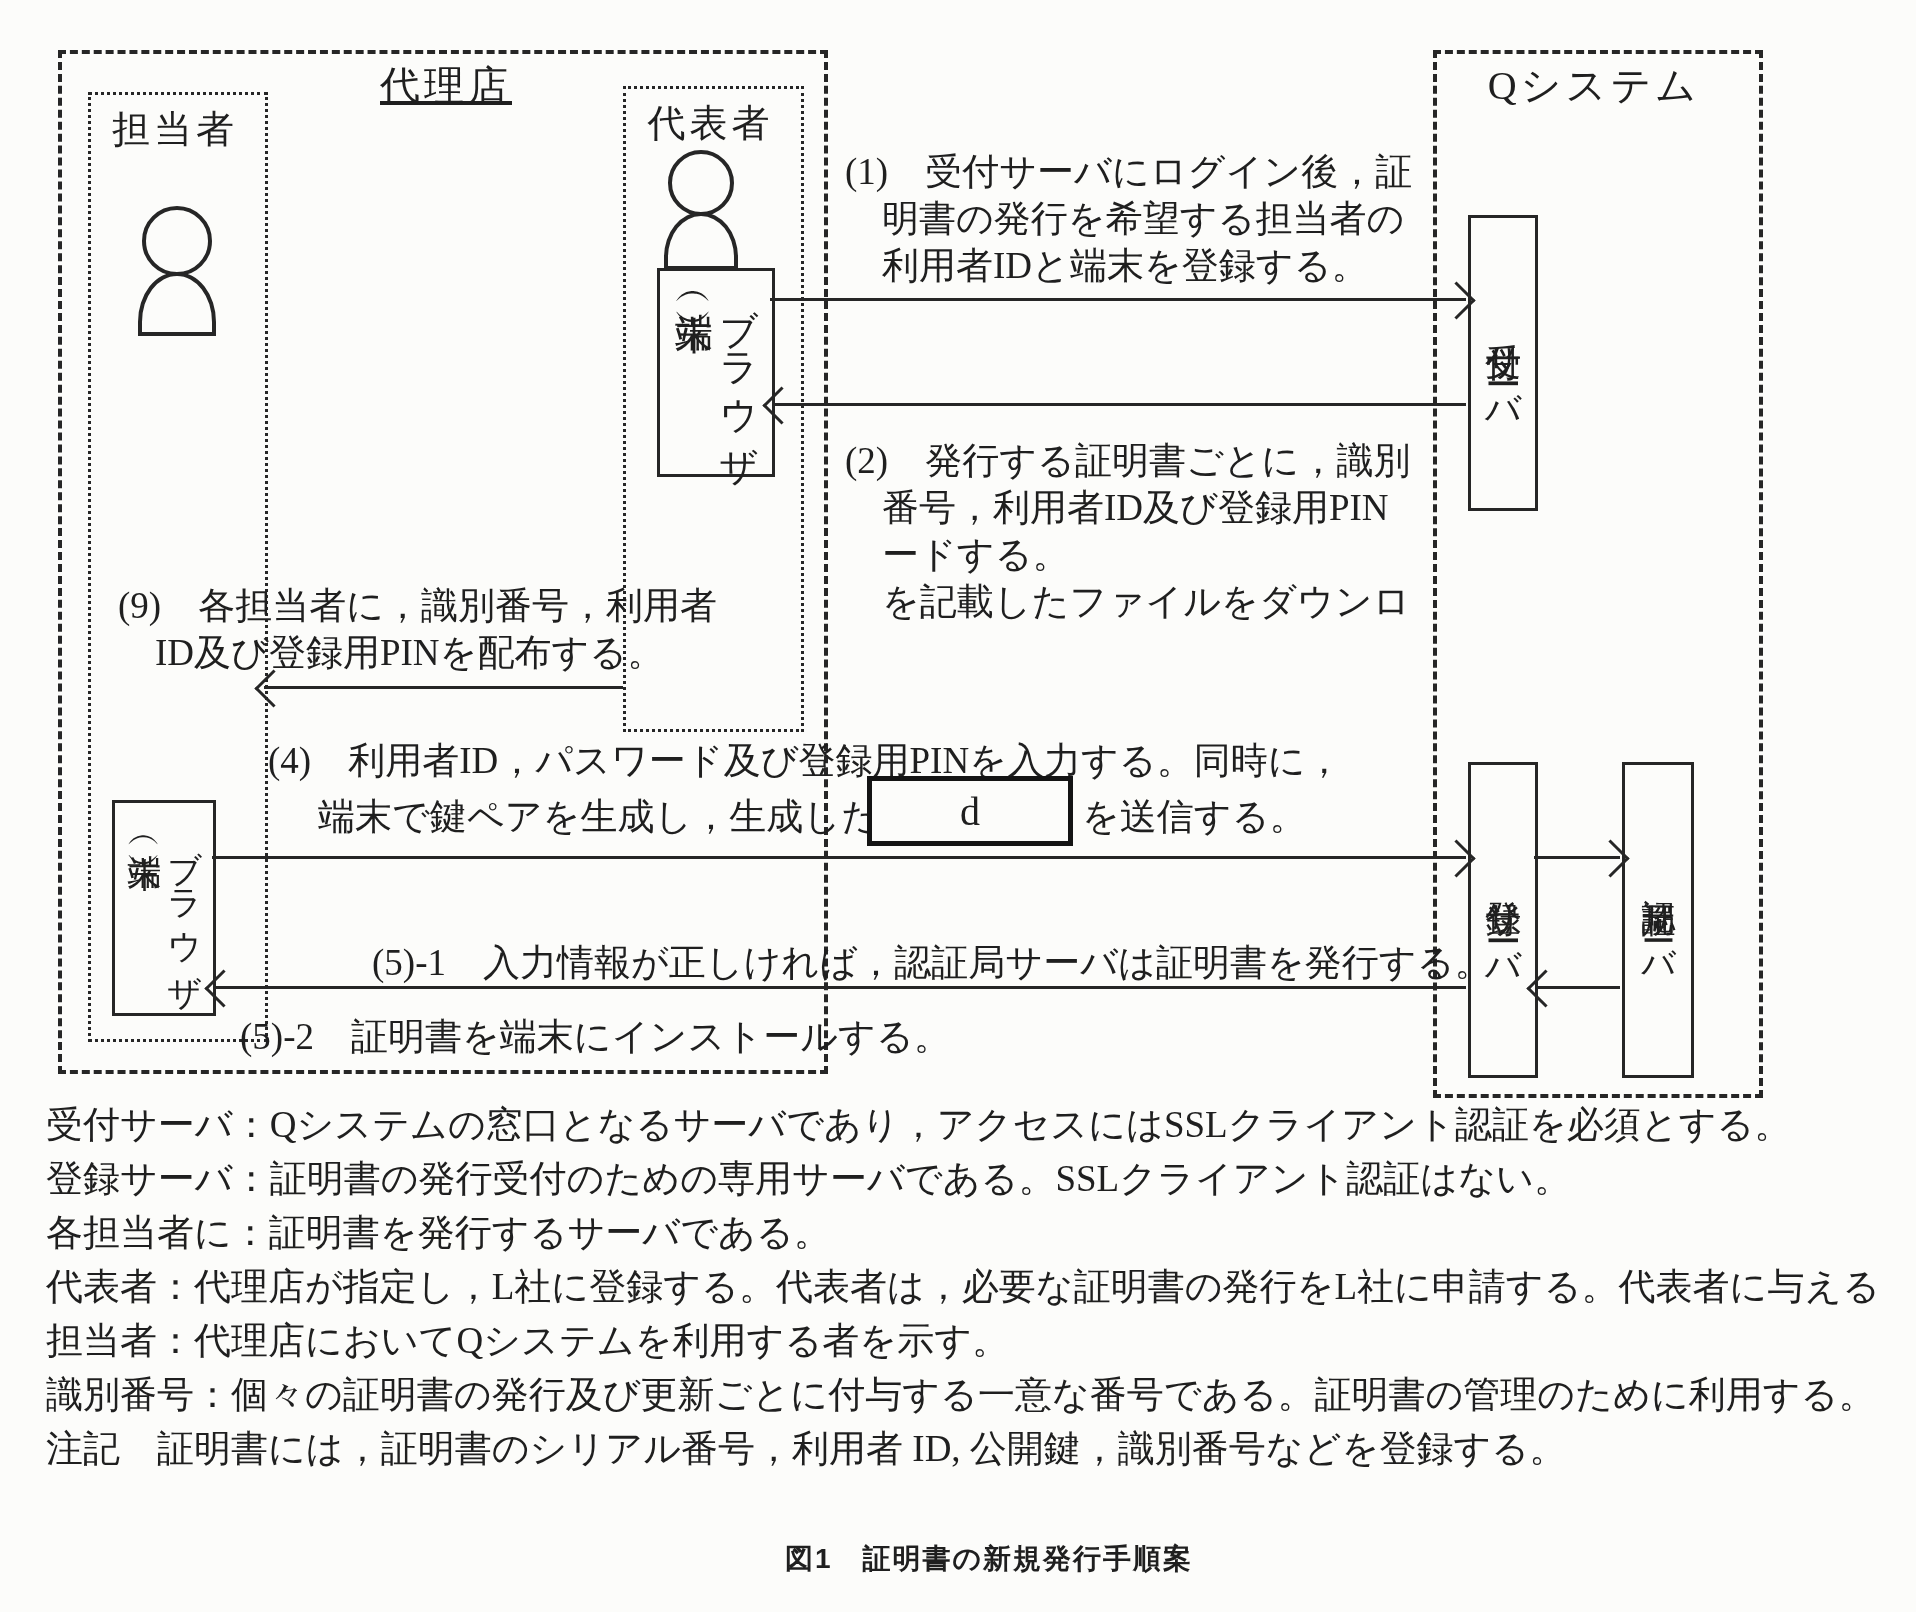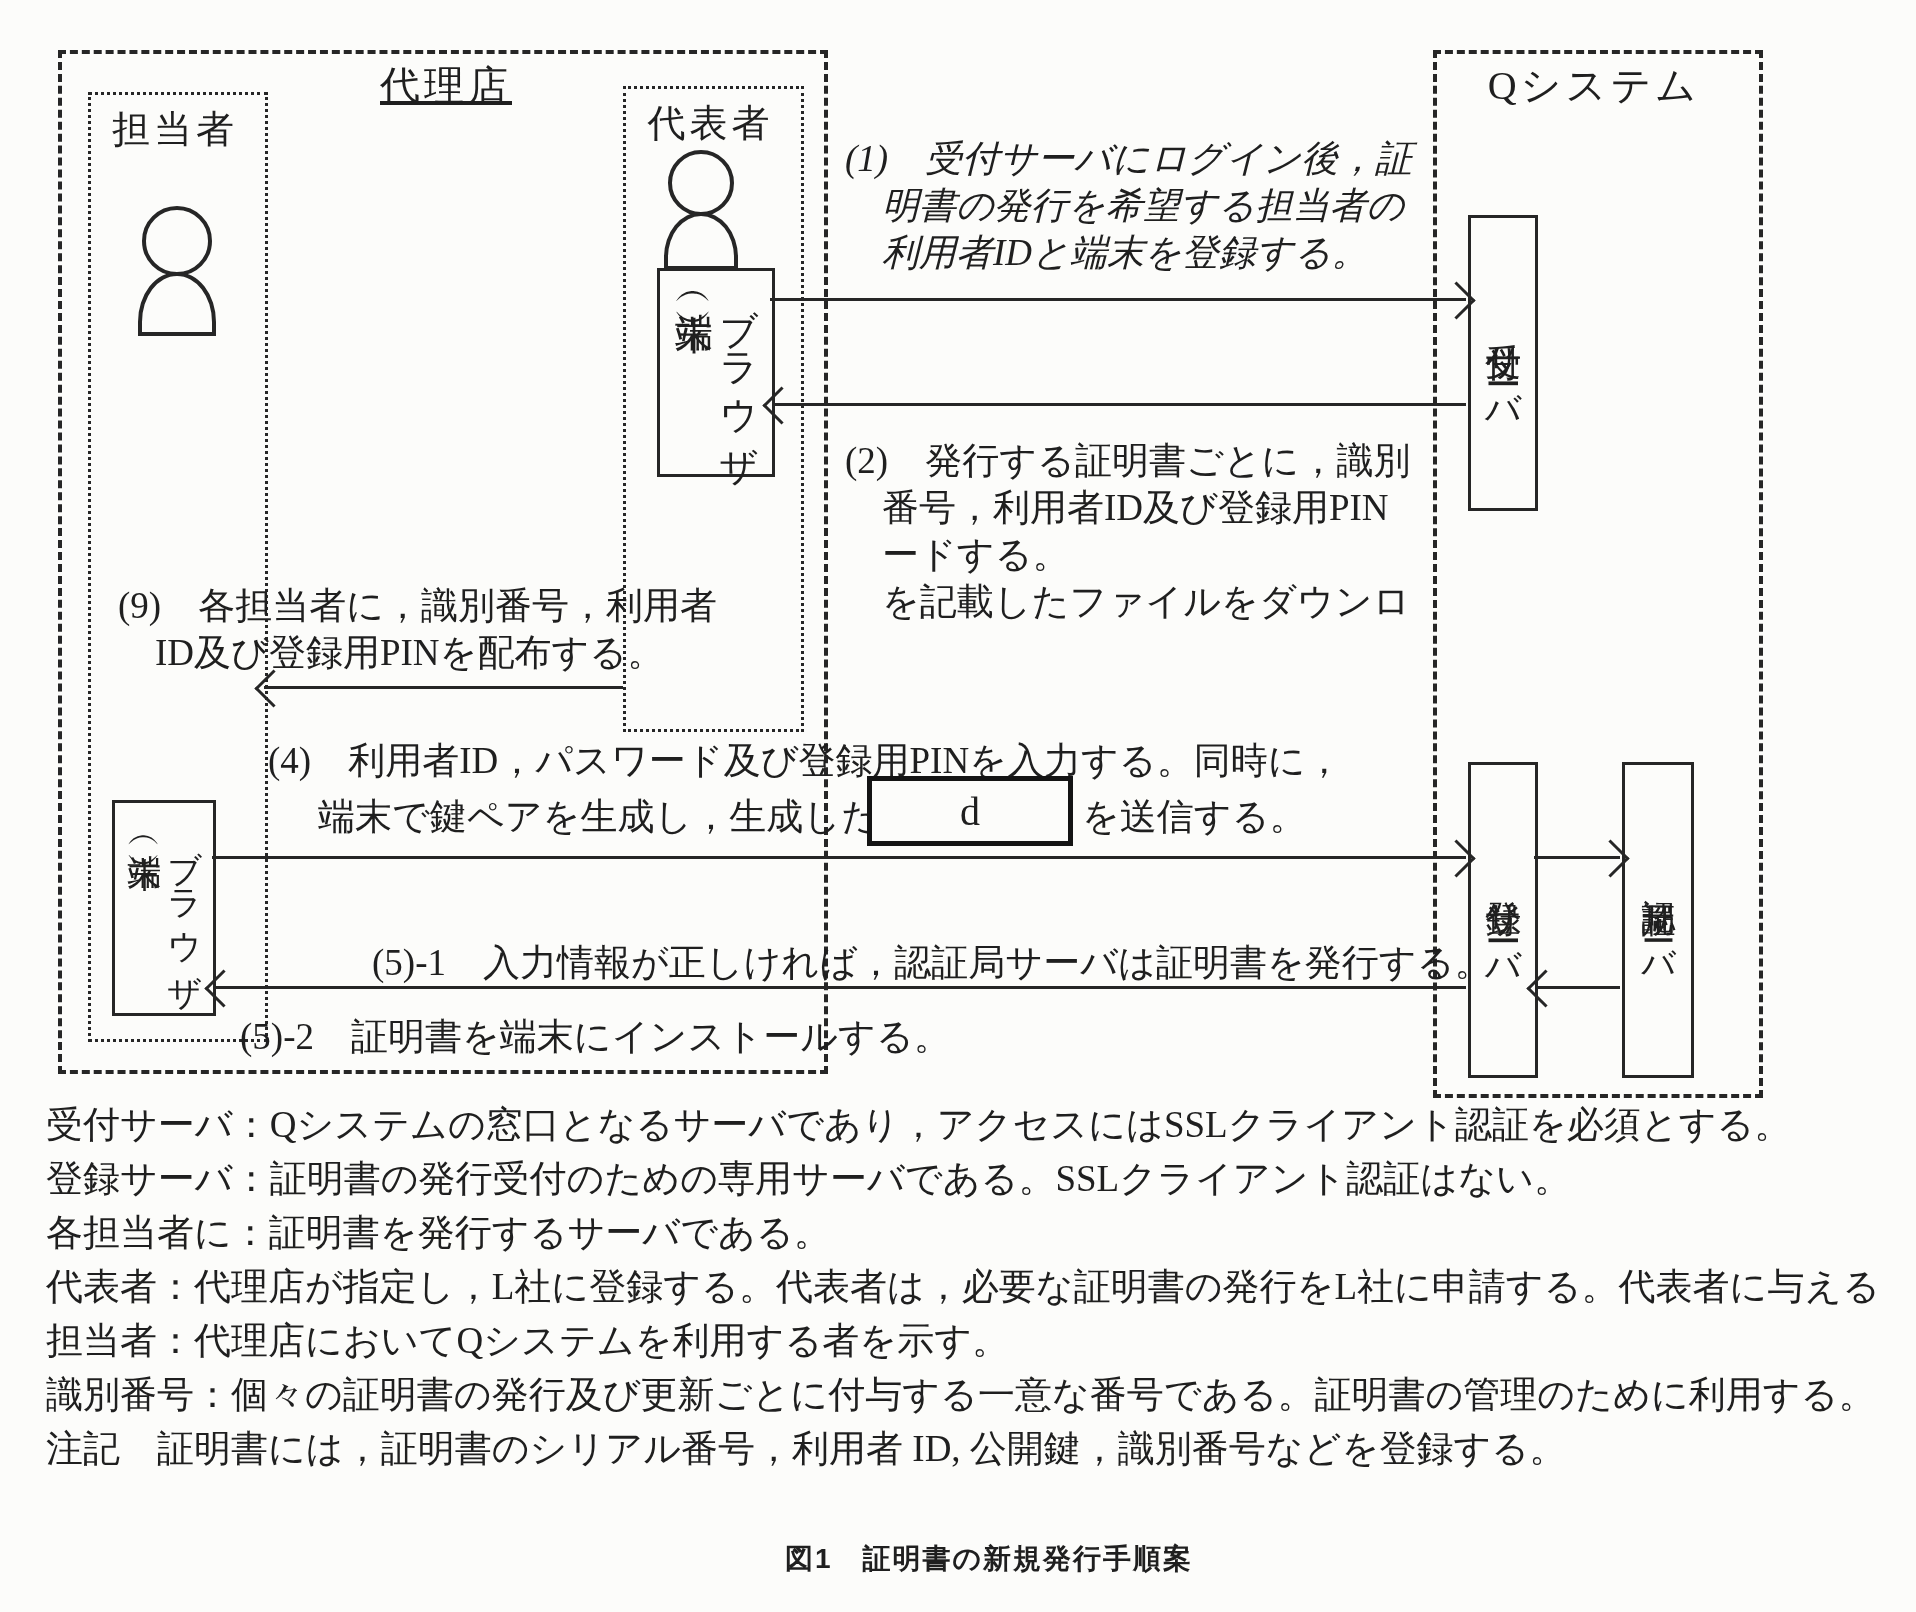"(1) 受付サーバにログイン後，証" div.step { font-style: italic -> none; top: 135px -> 148px }
